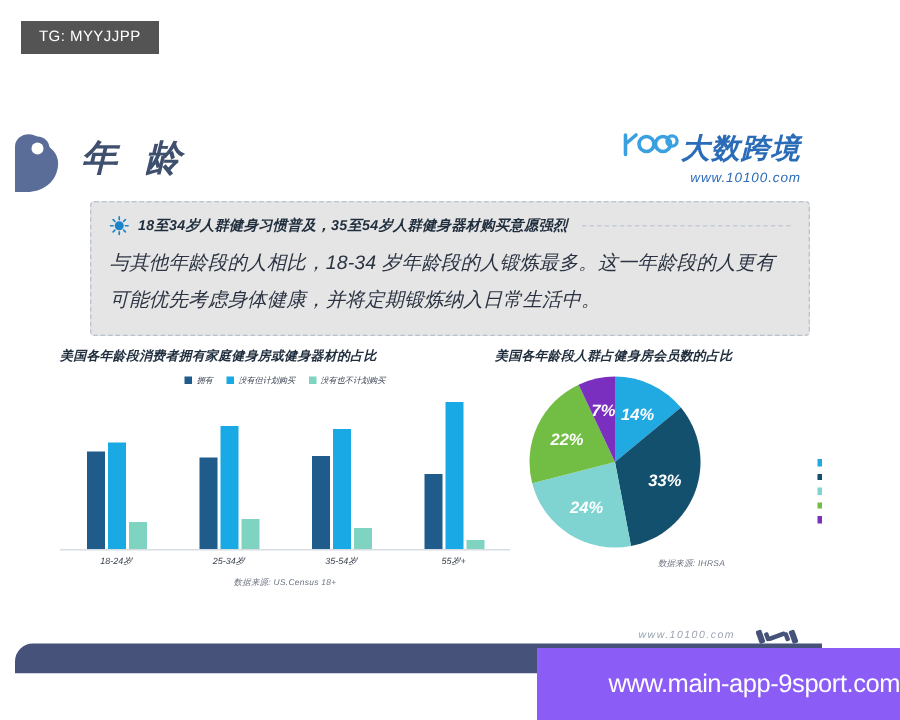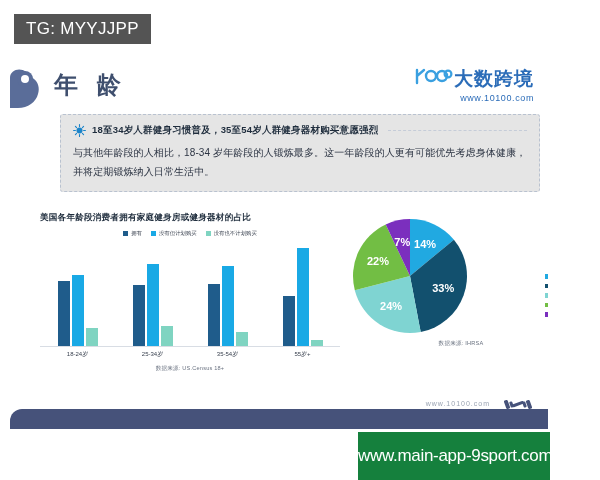"TG: MYYJJPP" #tg-tag { font-size: 17px -> 10px }
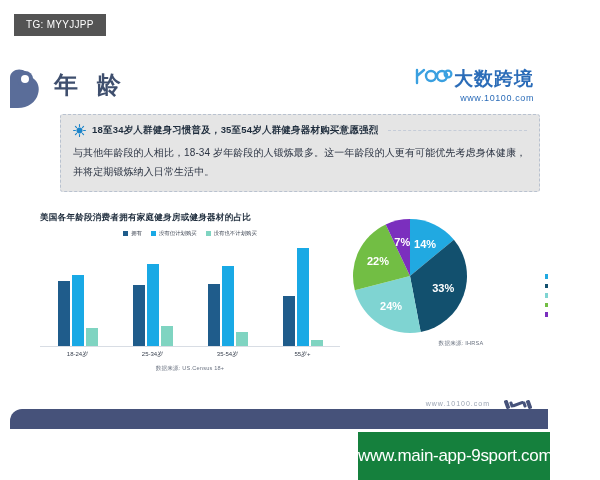"年 龄" #slide { font-style: none -> italic; top: 44px -> 64px }
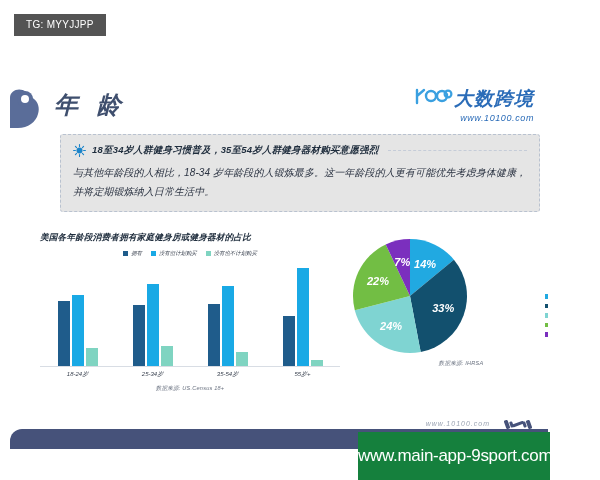"与其他年龄段的人相比，18-34" .para { font-size: 10px -> 13px }
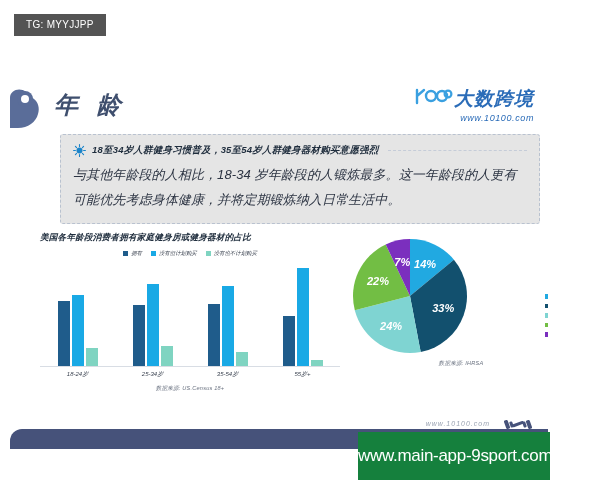"美国各年龄段人群占健身房会员数的占比" div.chart-title { html: none -> <div>美国各年龄段人群占健身房会员数的占比</div> }
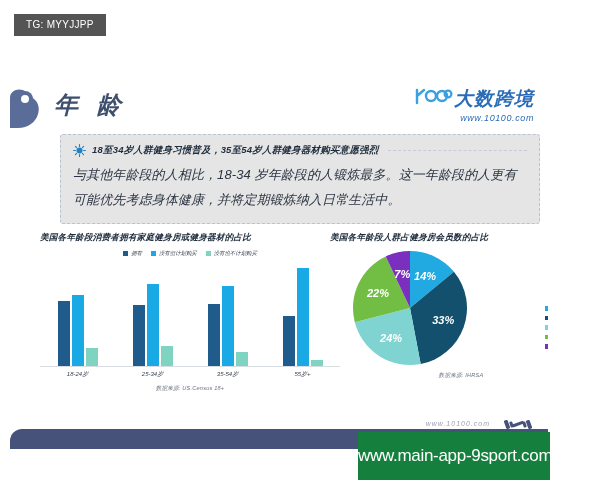"www.main-app-9sport.com" #watermark { background: #15803d -> #8b5cf6; justify-content: flex-start -> flex-end; width: 192px -> 242px }
